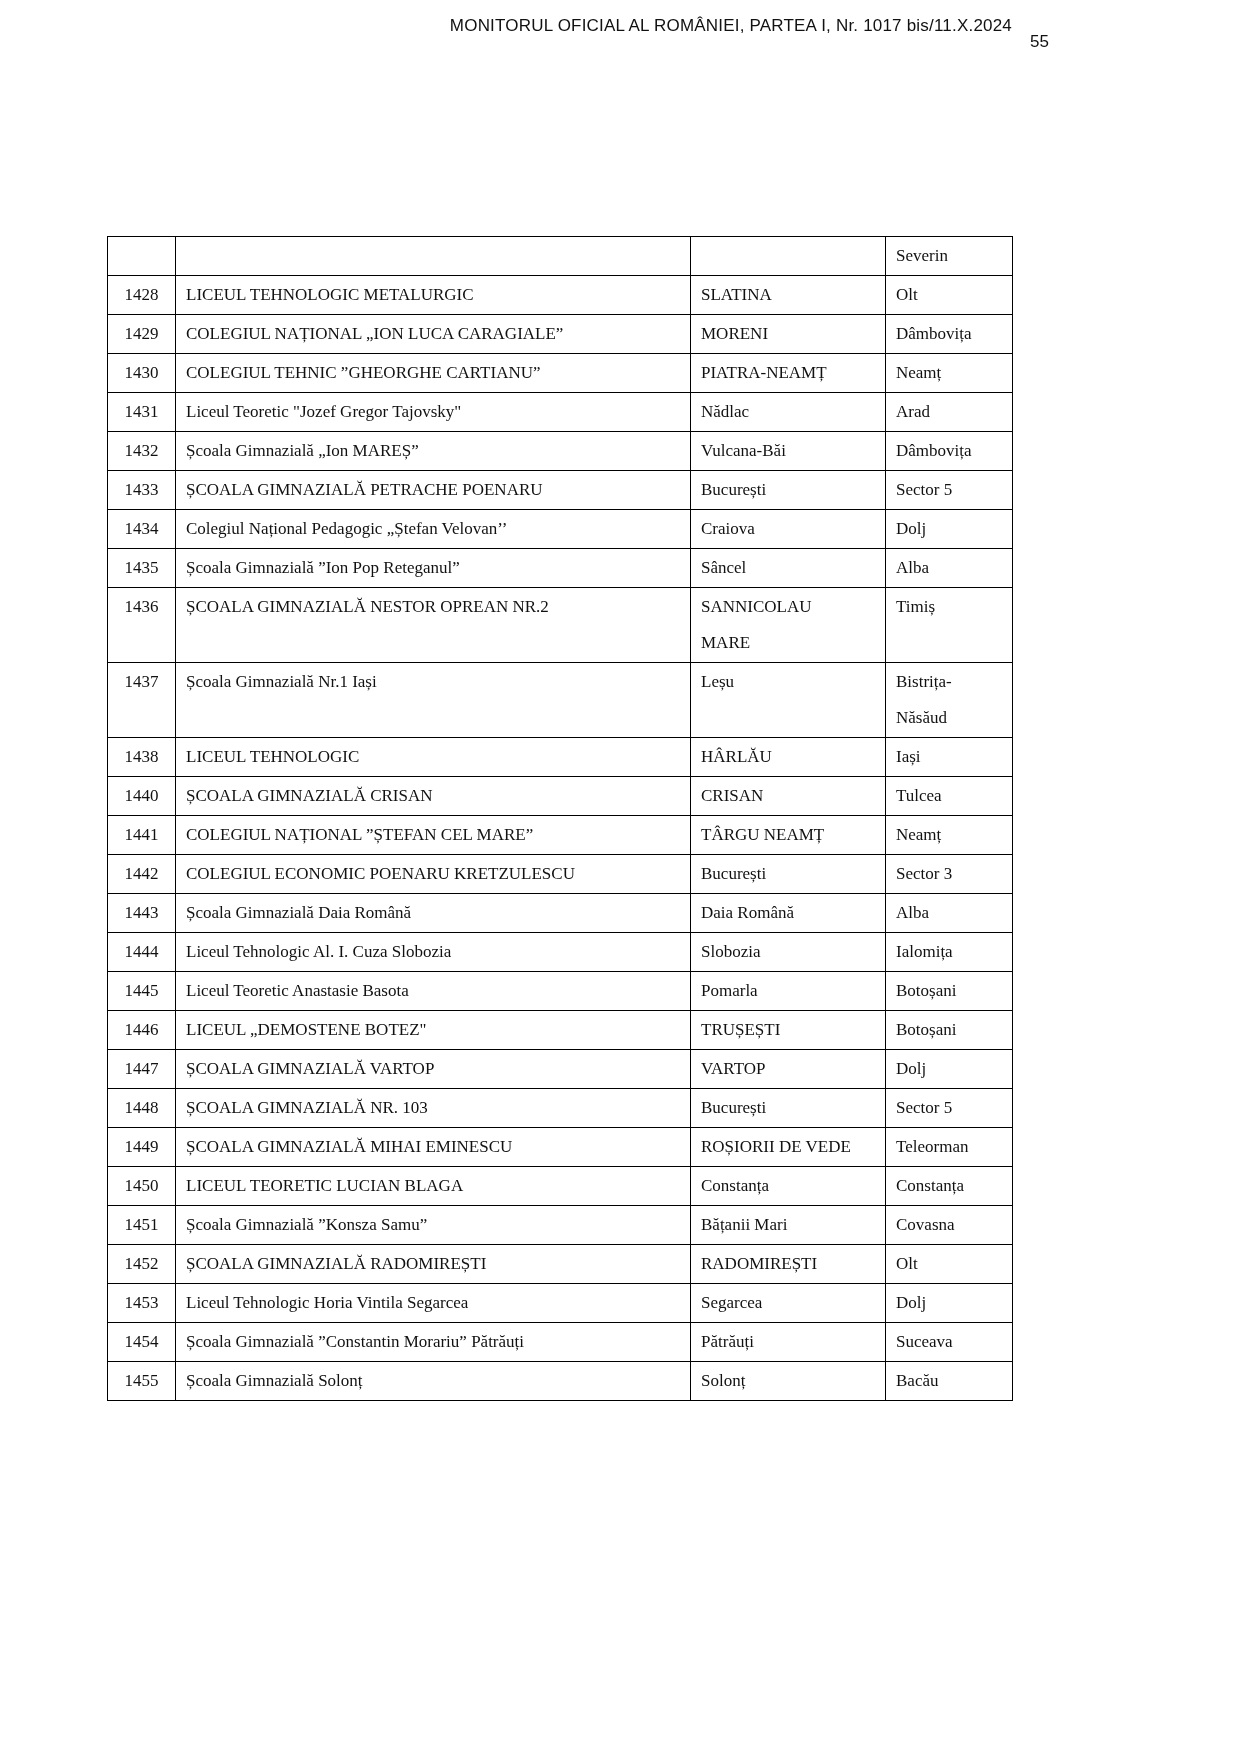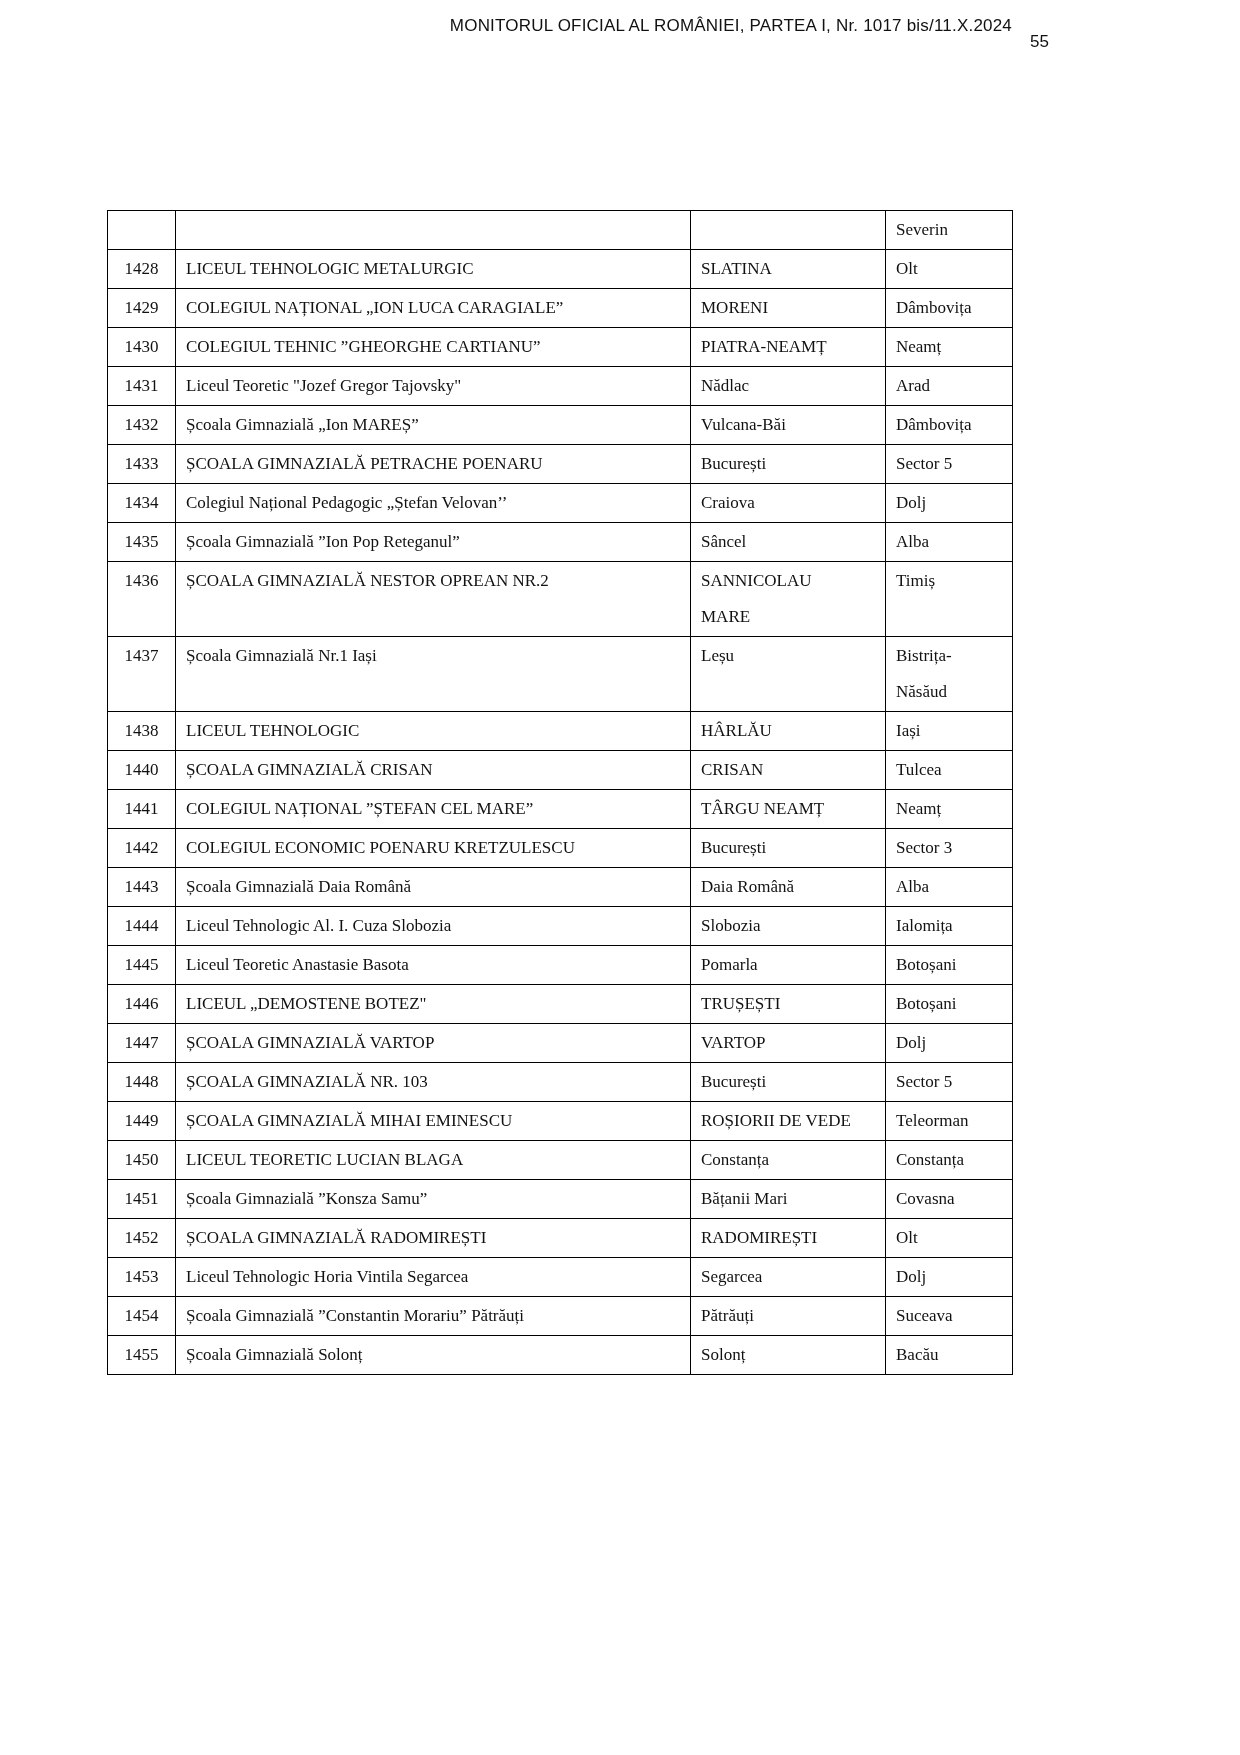"Severin" table.schools-table { top: 210px -> 236px }
